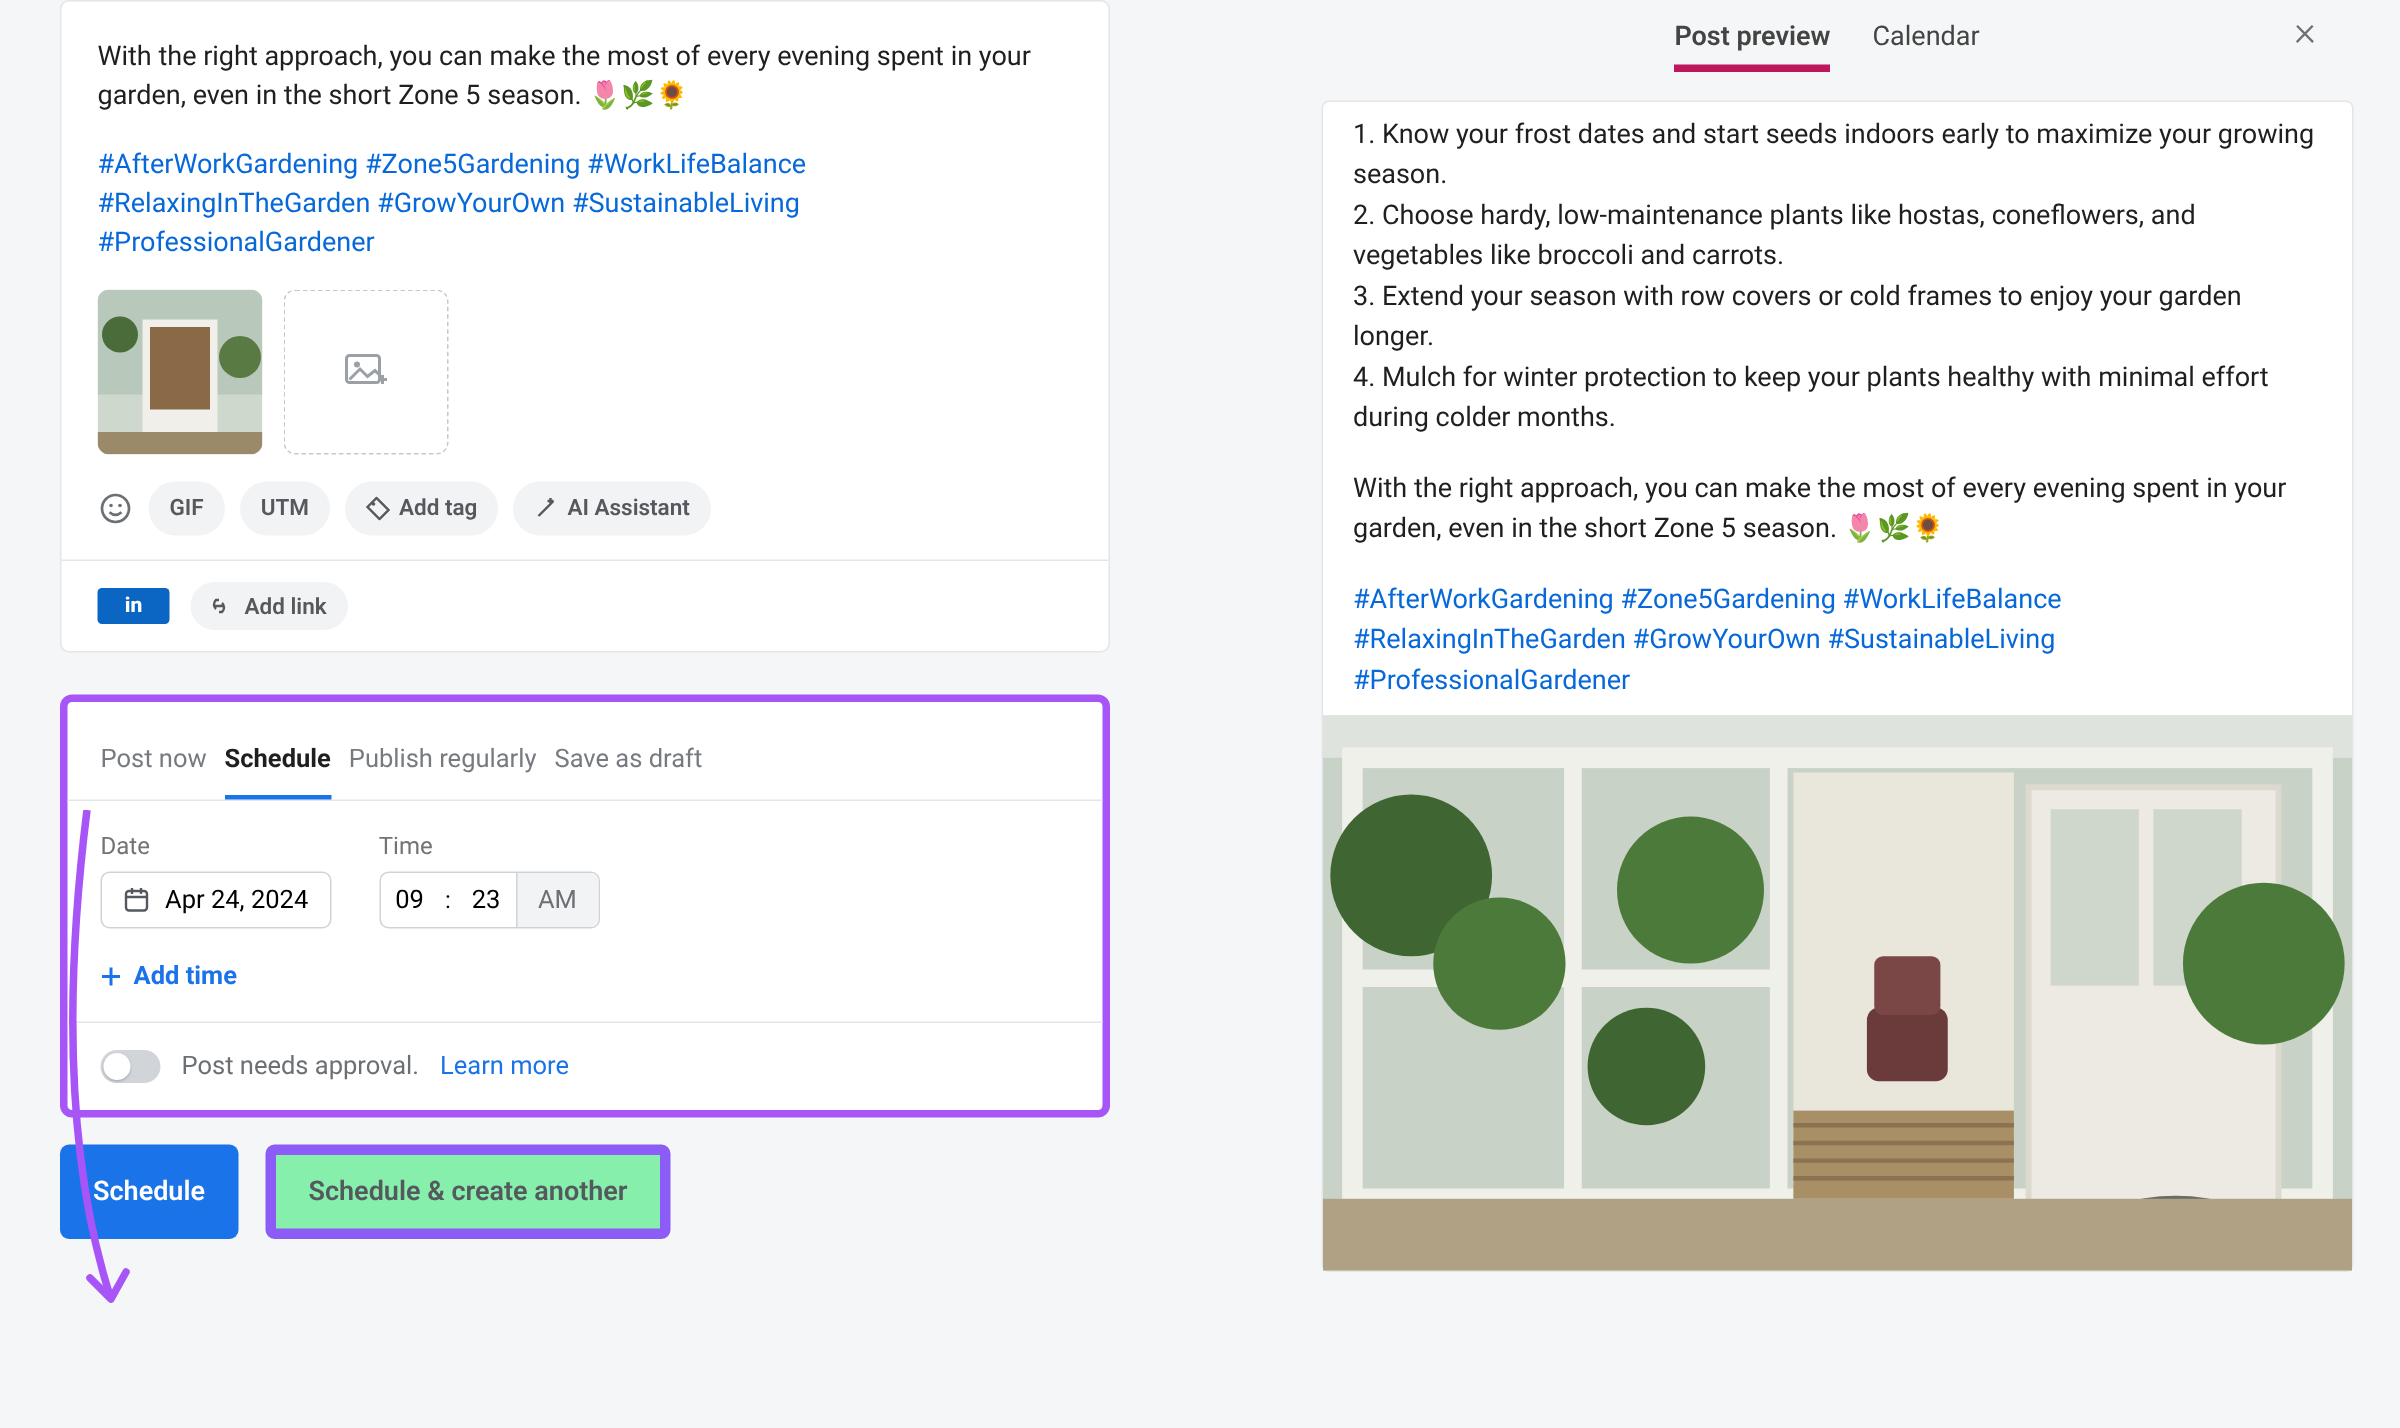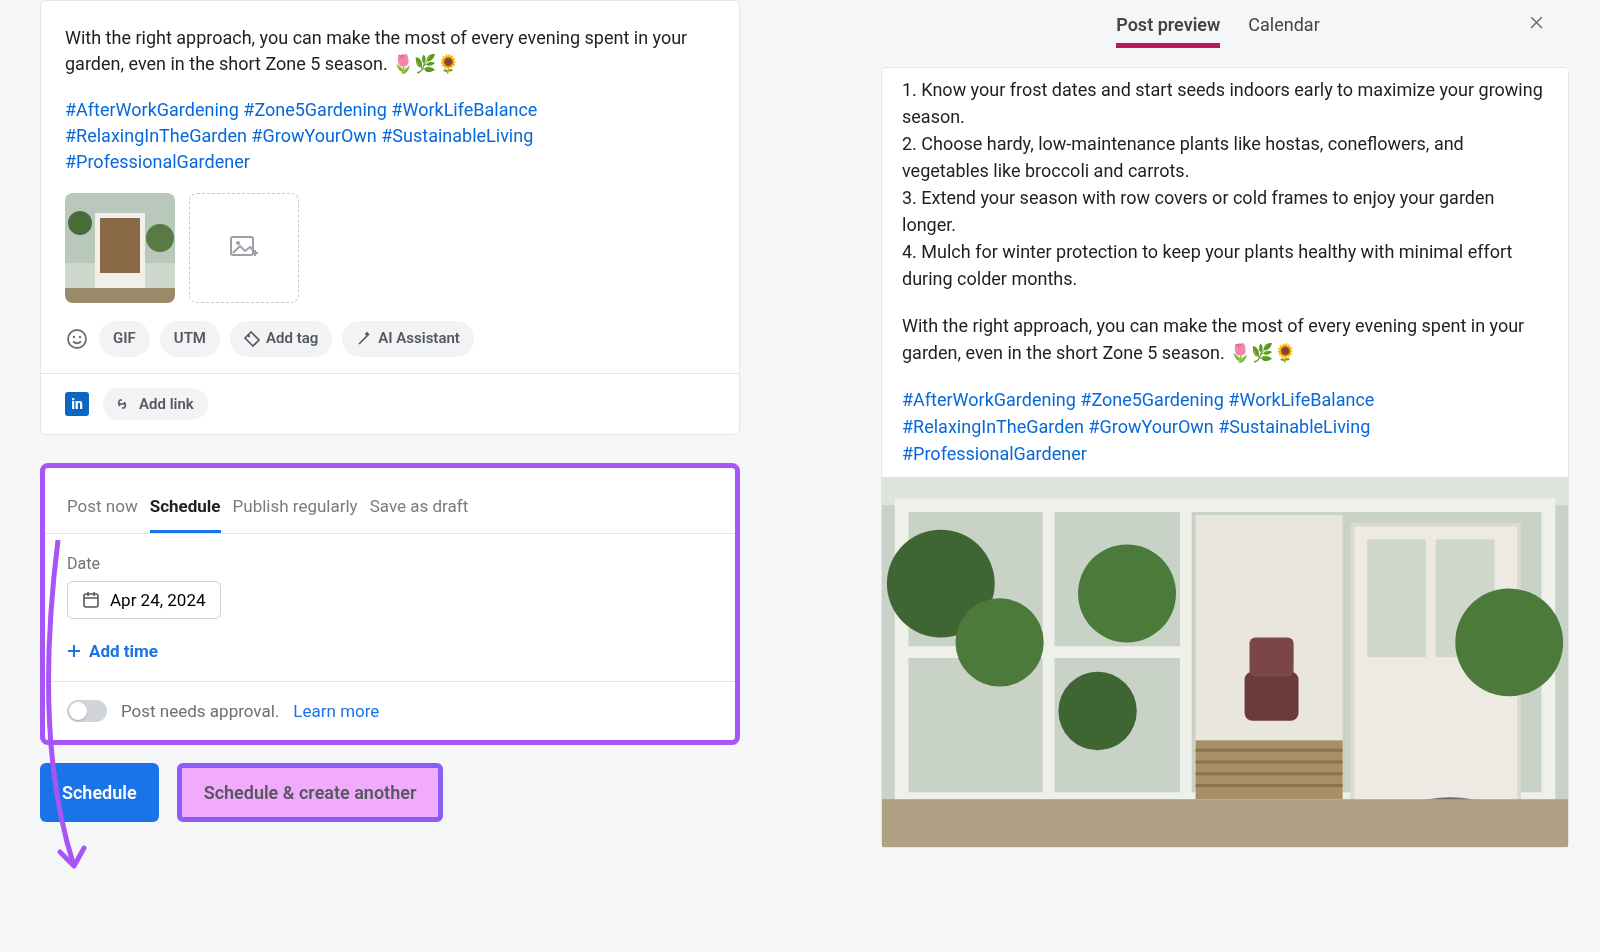"in" .linkedin-badge { width: 24px -> 48px }
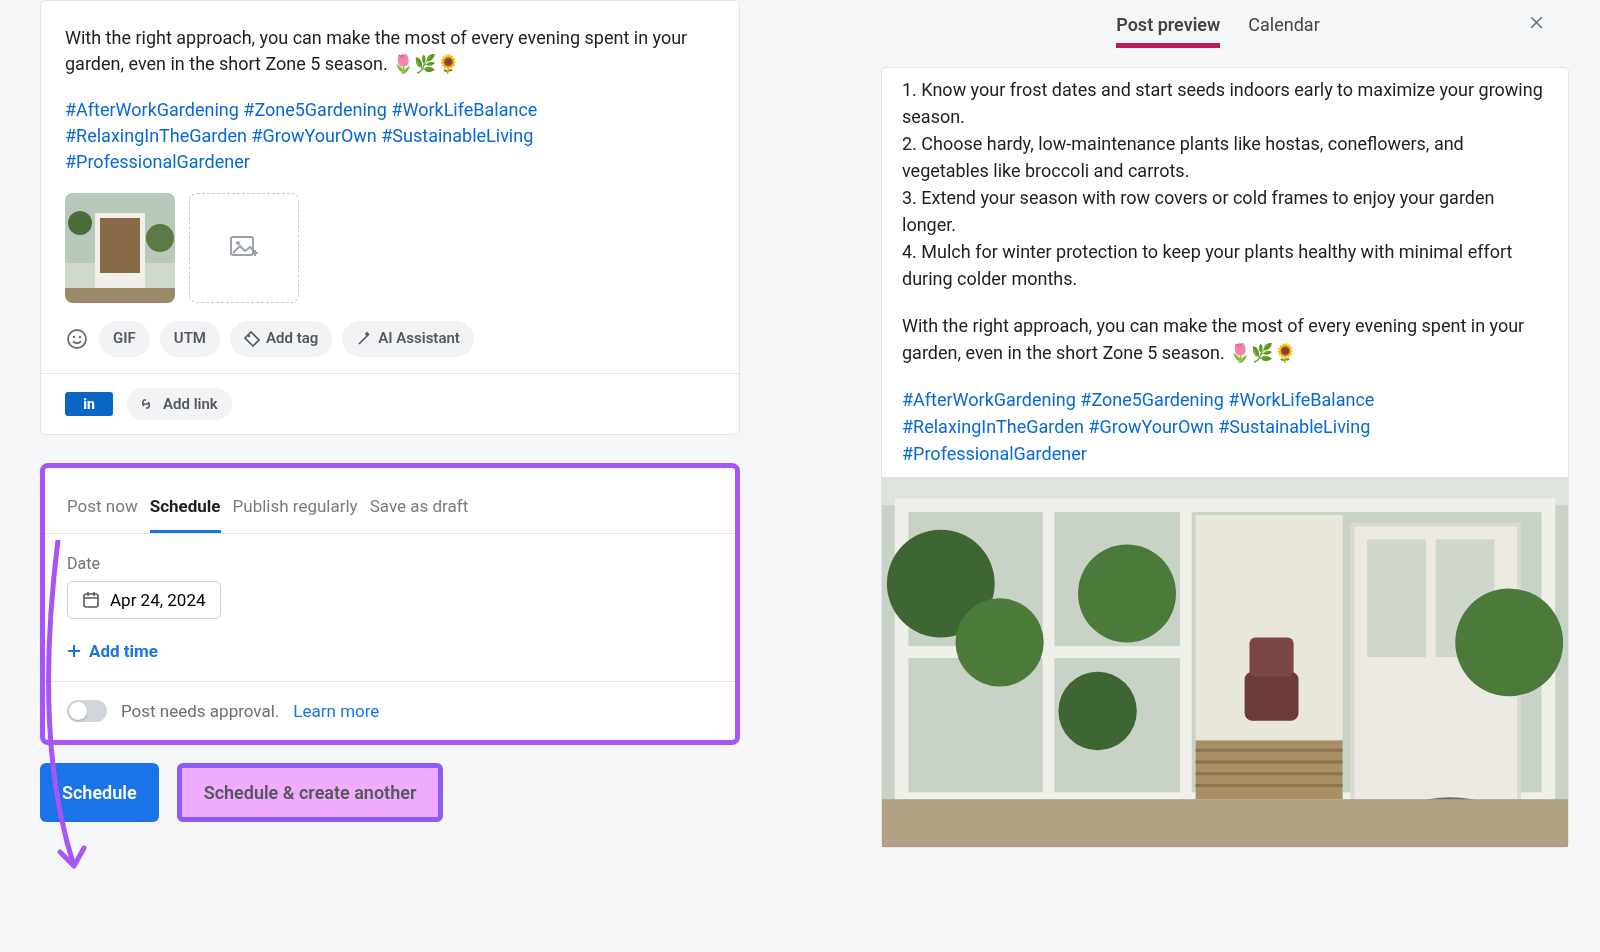"Time" div.dt-group { html: none -> <div> <span>Time</span> <div> <div>09</div> <div>:</div> <div>23</div> <div>AM</div> </div> </div> }
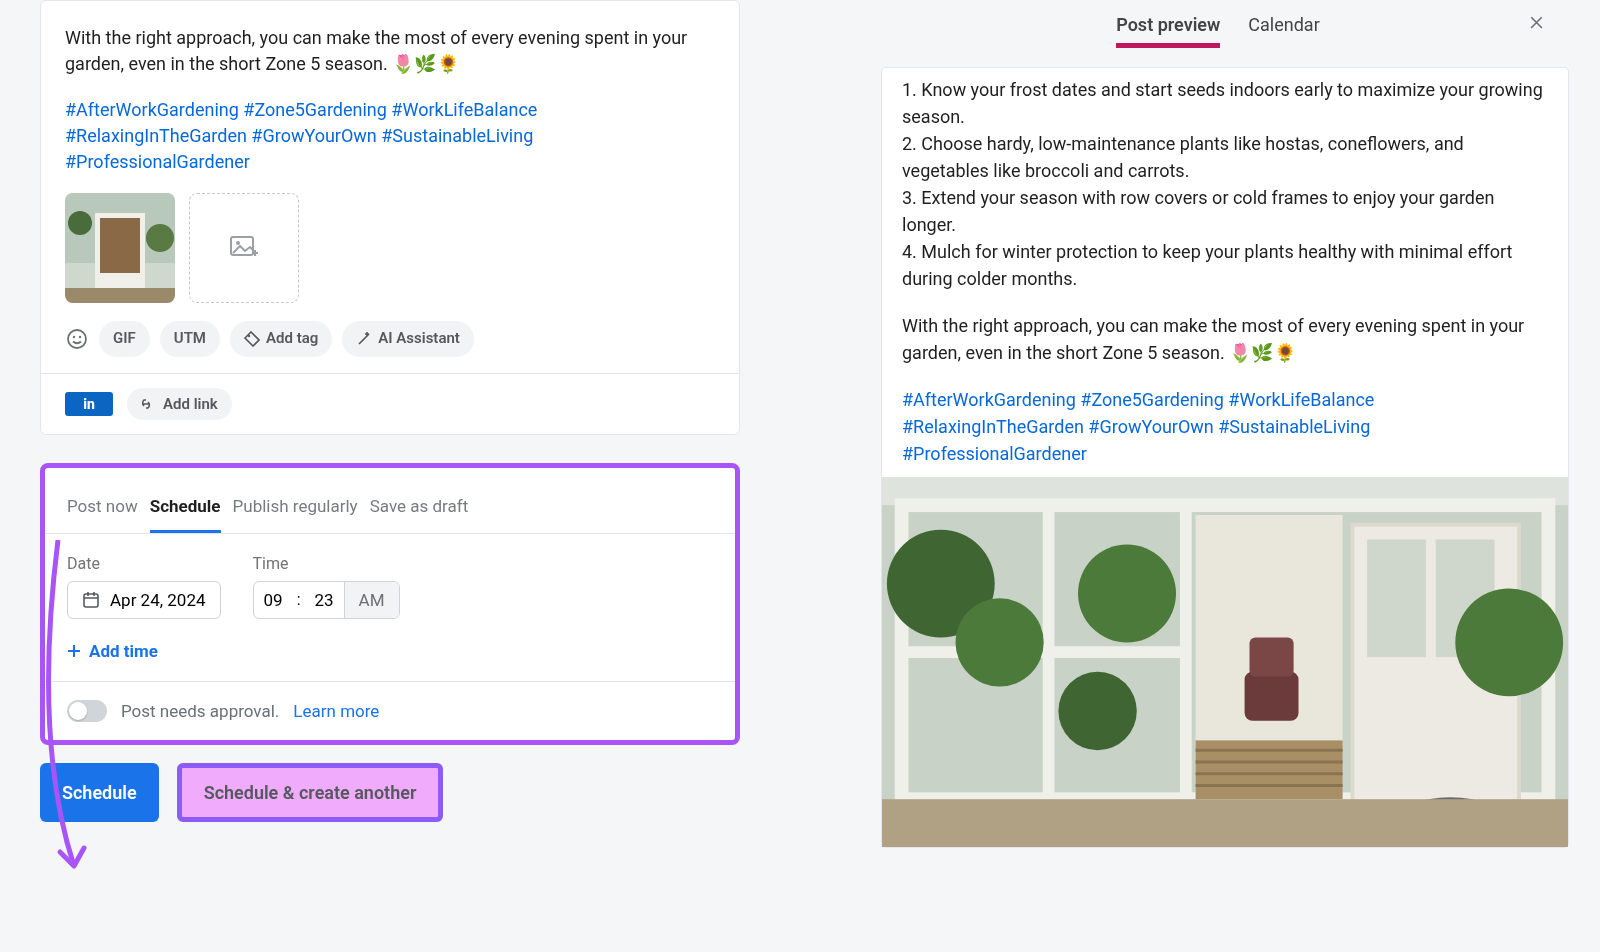"Schedule & create another" .btn-secondary { background: #f0abfc -> #86efac; border: 5px solid #8b5cf6 -> 7px solid #8b5cf6 }
